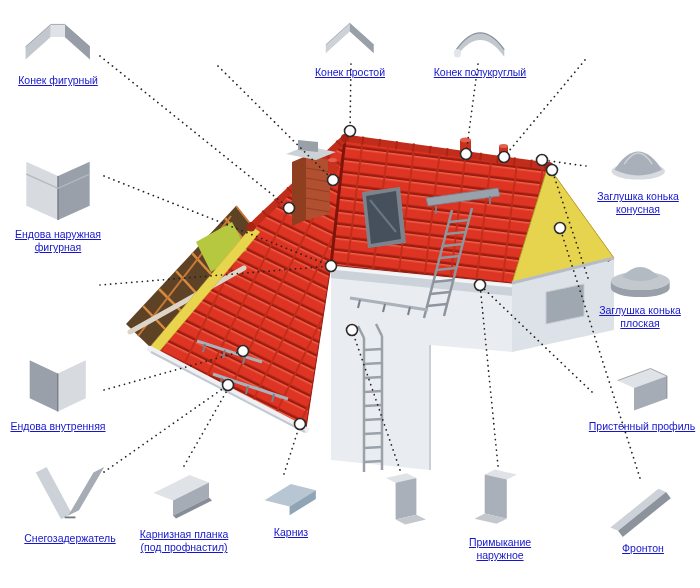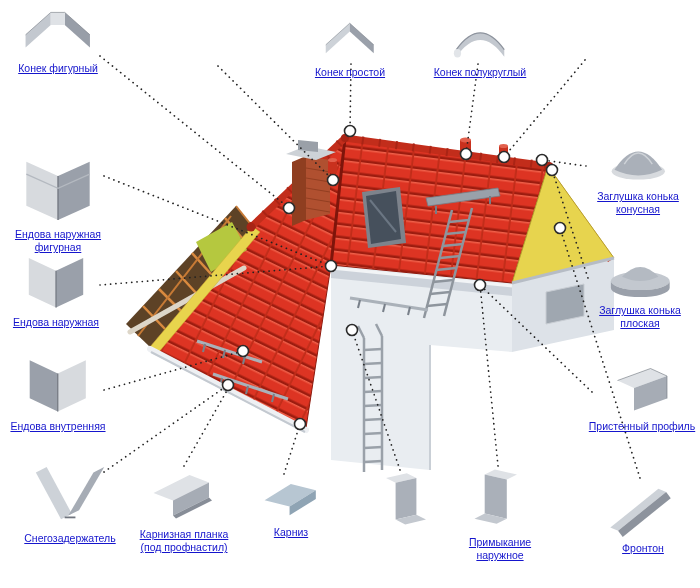"Конек фигурный" div.item { top: 4px -> 16px }
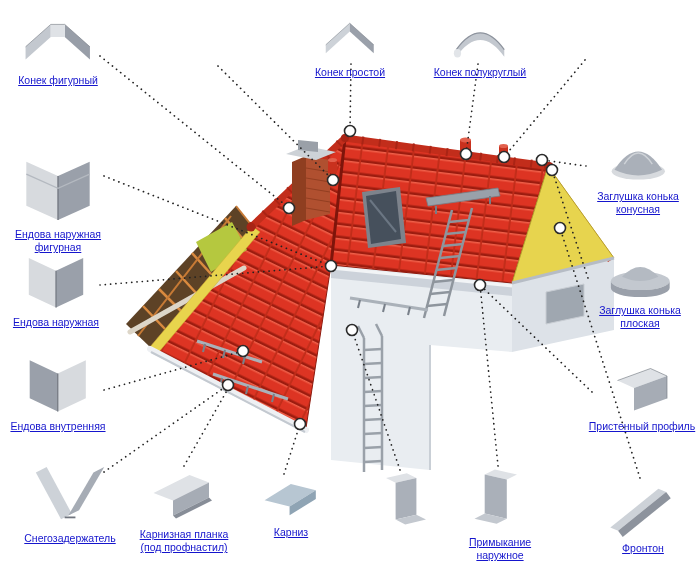"Ендова наружная" div.item { html: <div> <div> <svg> <polygon></polygon> <polygon></polygon> <line></line> </svg> </div> <a>Ендова наружная</a> </div> -> none }
